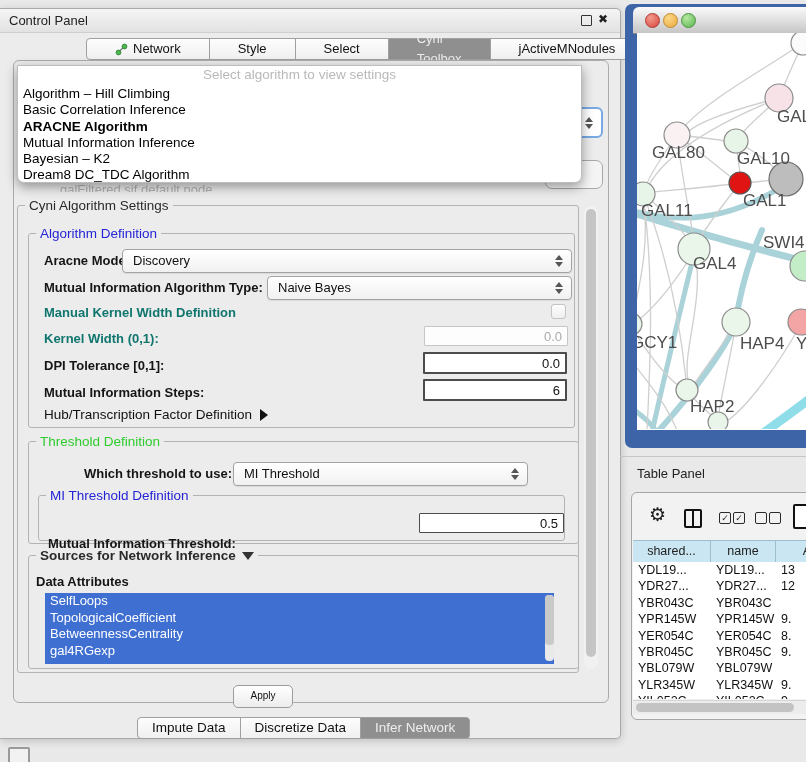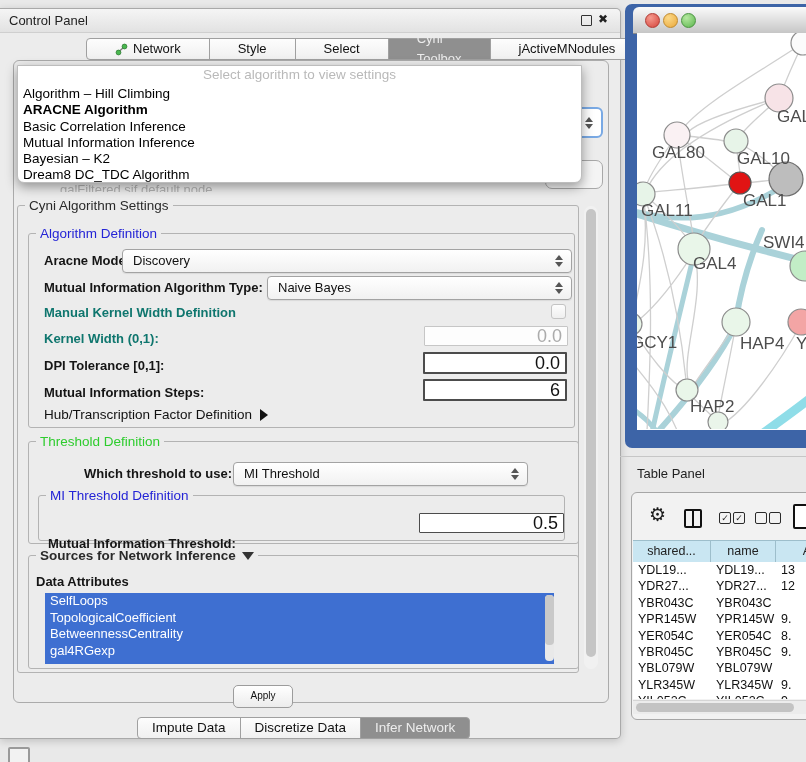"ARACNE Algorithm" div.opt { order: before "Basic Correlation Inference" -> after "Basic Correlation Inference" }
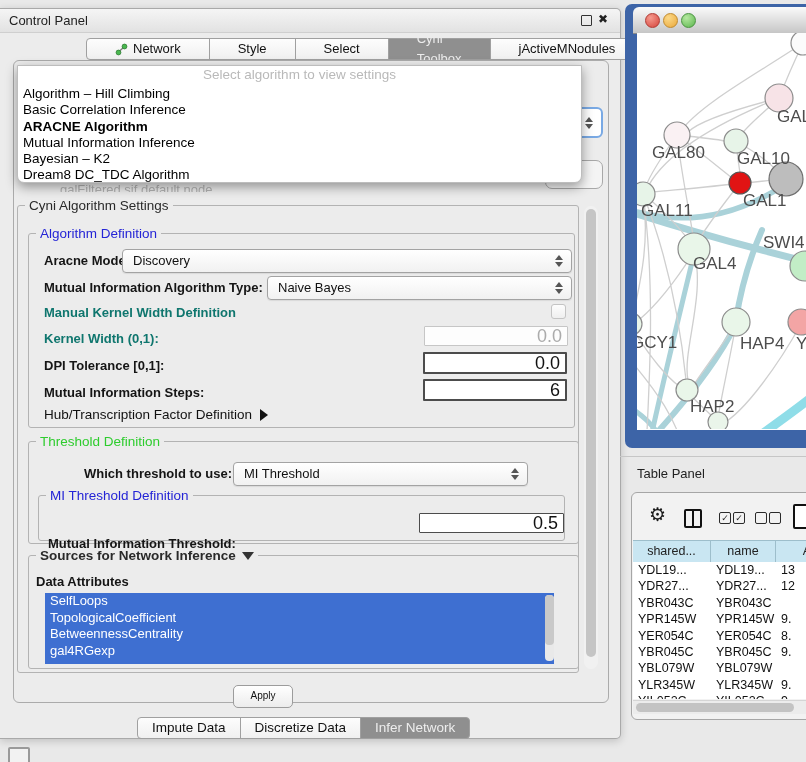"0.0" .field { font-size: 18px -> 13px }
